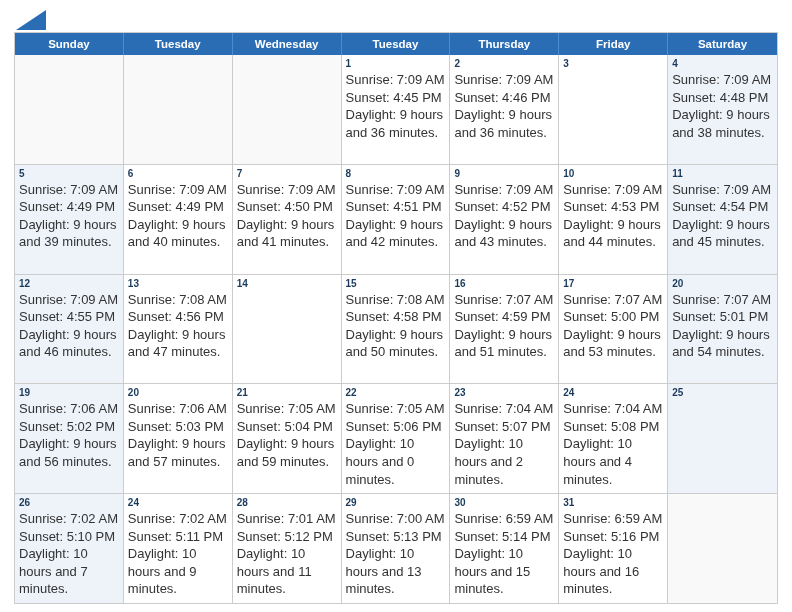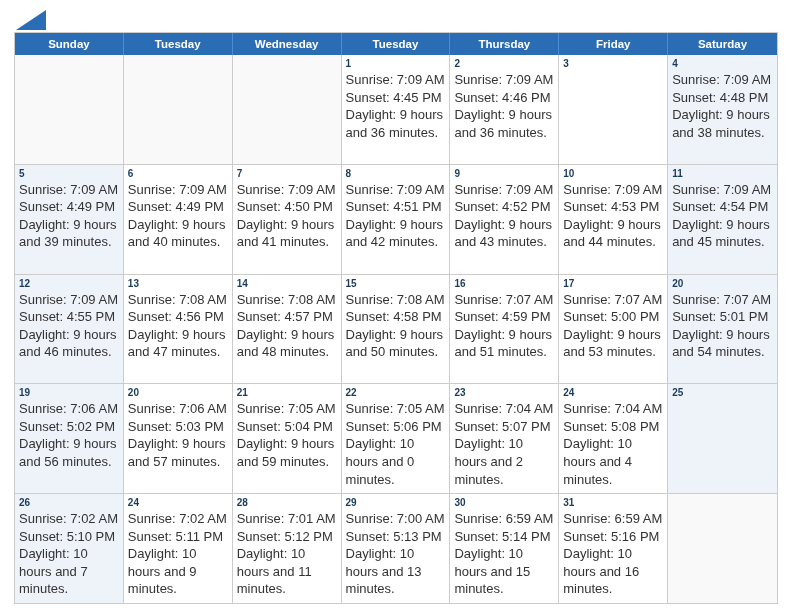"Sunrise: 7:08 AM Sunset: 4:57" div.day-info { html: <div>Sunrise: 7:08 AM Sunset: 4:57 PM Daylight: 9 hours and 48 minutes.</div> -> none }
